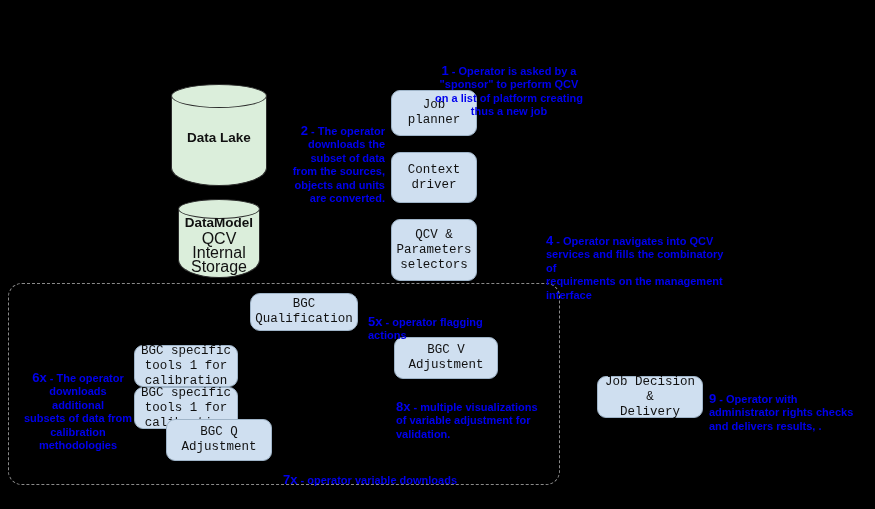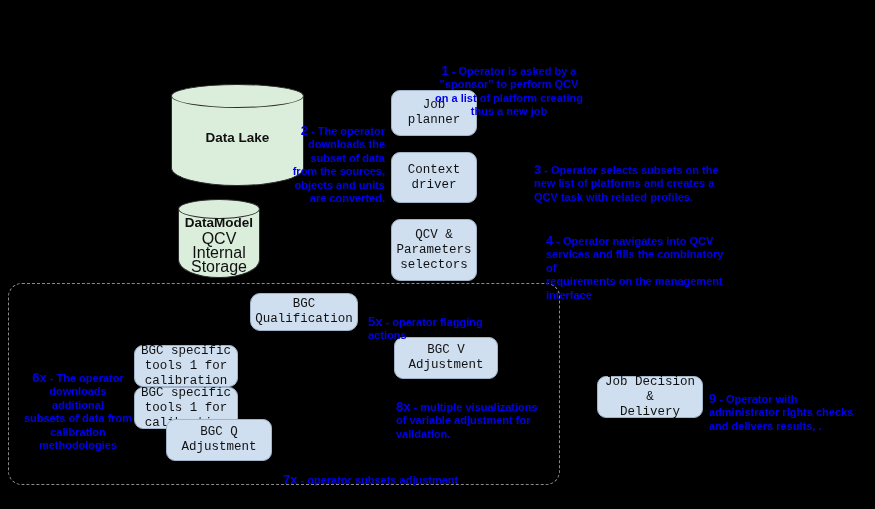"Data Lake" div.cylinder { padding-left: 37px -> none }
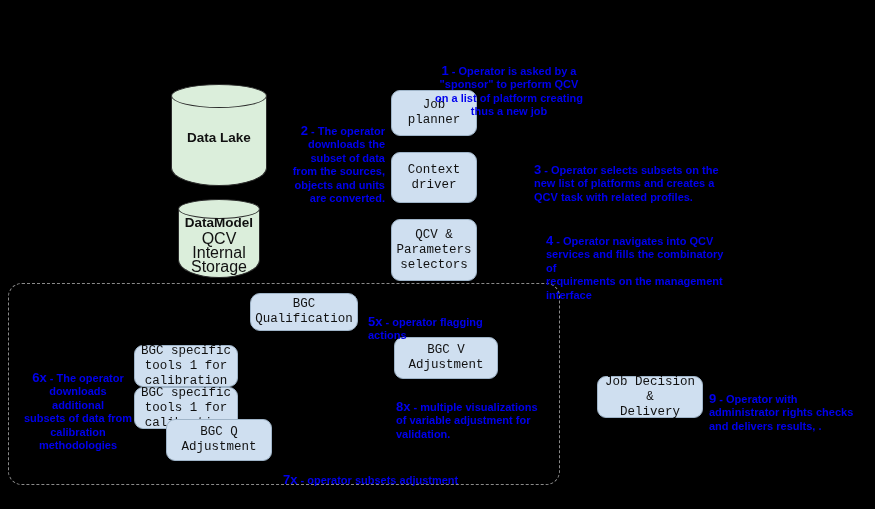"3 - Operator selects subsets" div.note { html: <div> <span>3</span><span> - Operator selects subsets on the new list of platforms and creates a QCV task with related profiles.</span> </div> -> none }
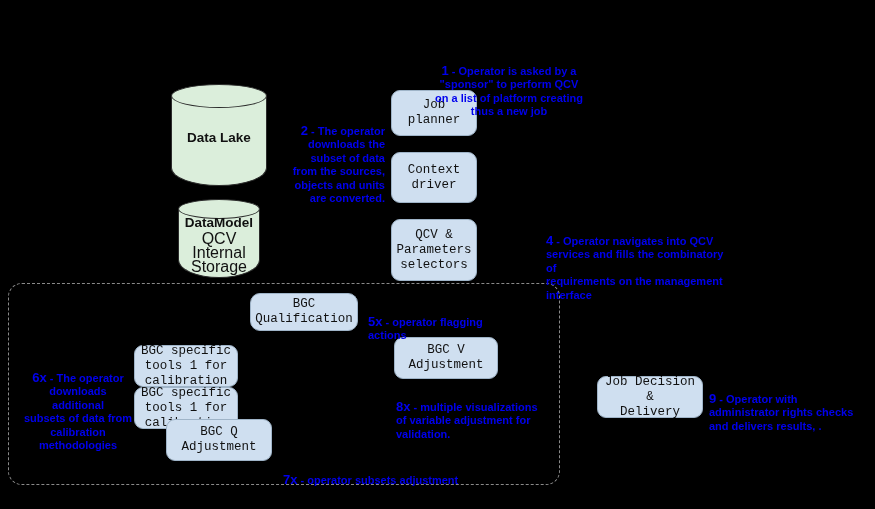"- operator subsets adjustment" span { text: subsets adjustment -> variable downloads }
